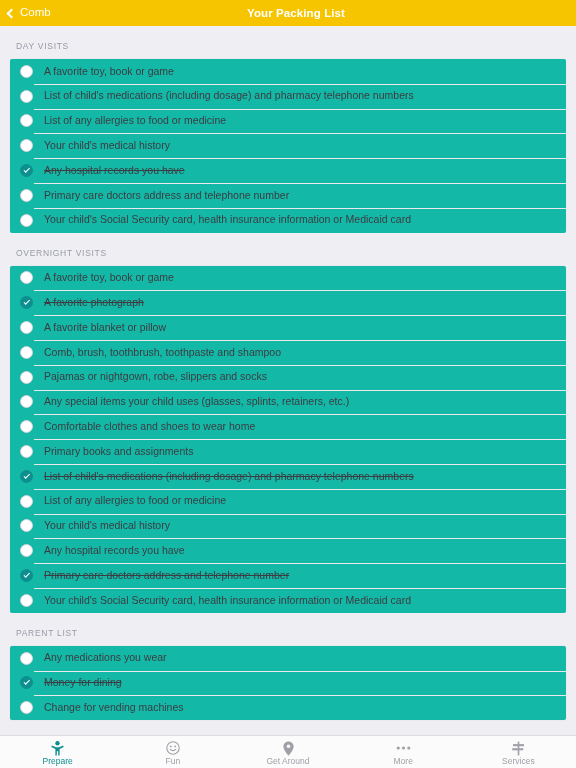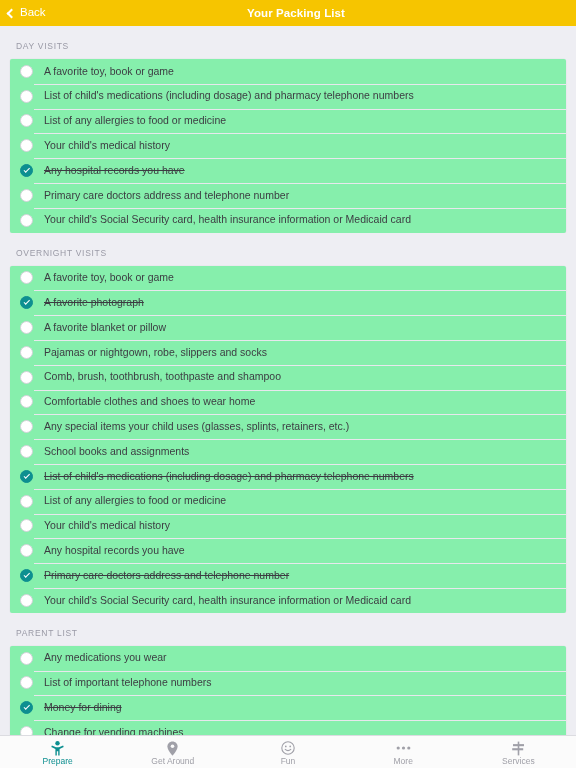"Back" span { text: Back -> Comb }
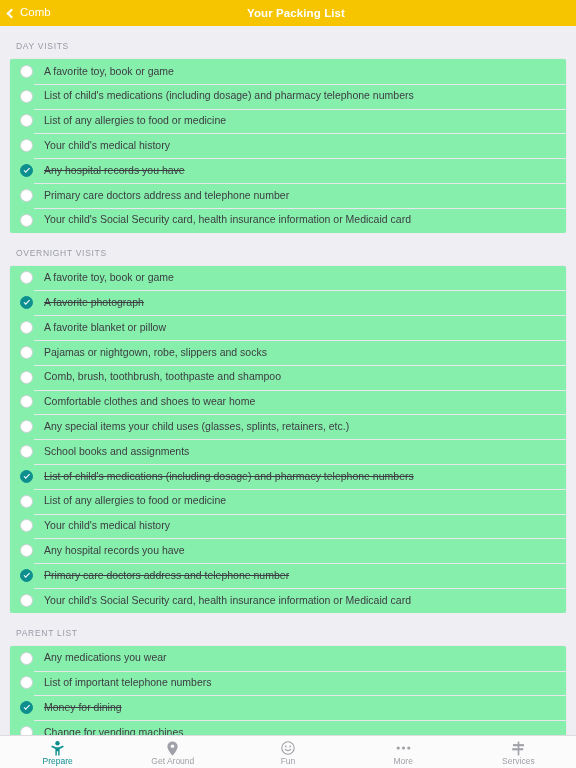"A favorite toy, book or" .card { background: #86efac -> #14b8a6 }
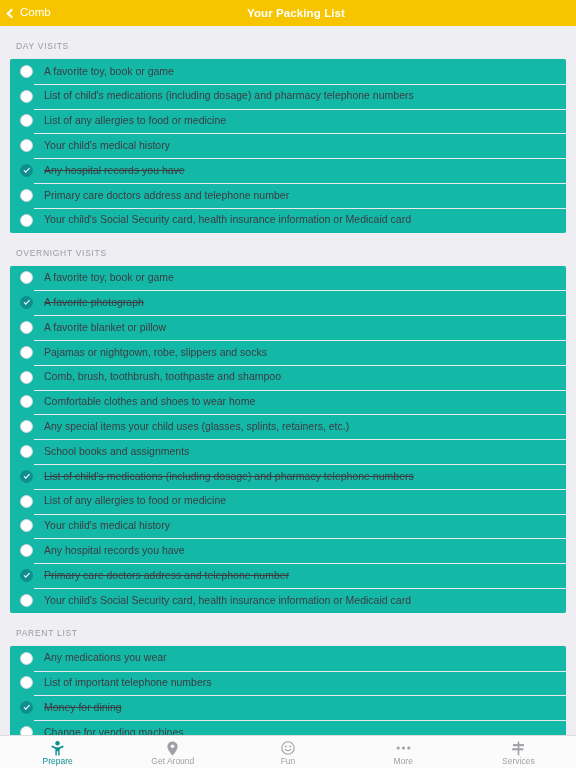"Pajamas or nightgown, robe, slippers" div.row { order: before "Comb, brush, toothbrush, toothpaste and" -> after "Comb, brush, toothbrush, toothpaste and" }
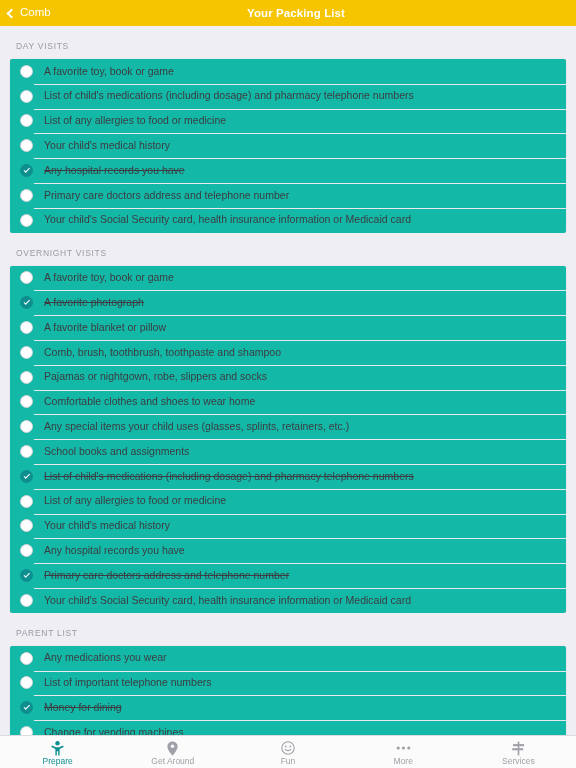"Comfortable clothes and shoes to" div.row { order: before "Any special items your child" -> after "Any special items your child" }
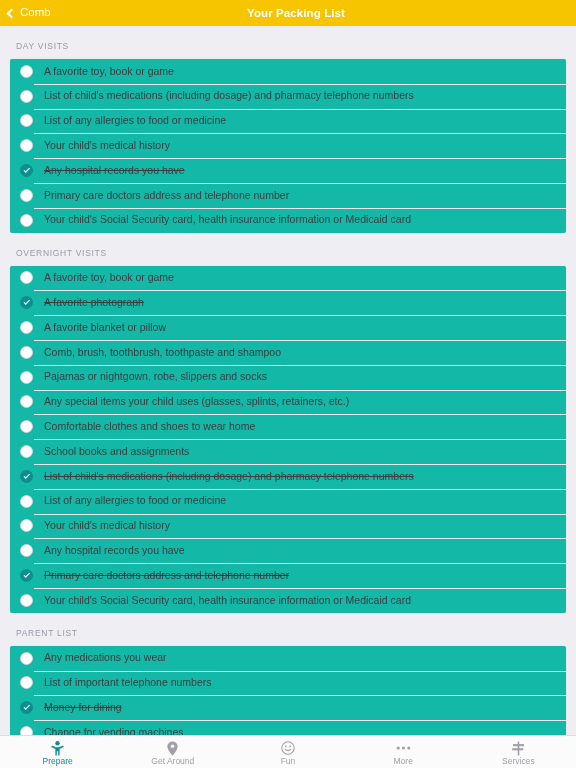"School books and assignments" span.row-label { text: School -> Primary }
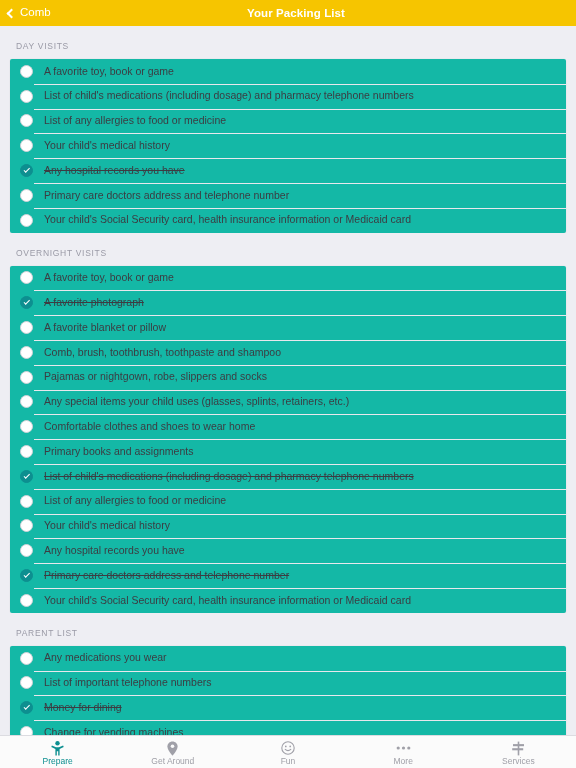"List of important telephone numbers" div.row { html: <div> <div></div> <span>List of important telephone numbers</span> </div> -> none }
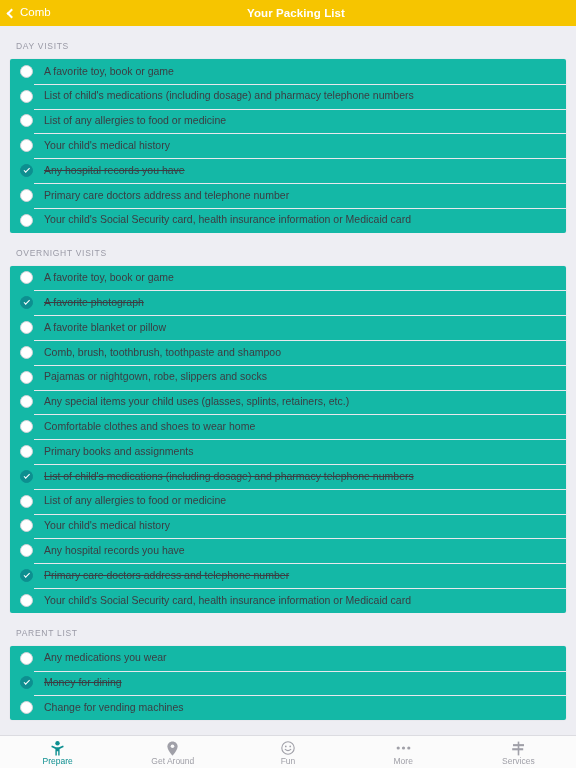"Get Around" div.tab { order: before "Fun" -> after "Fun" }
